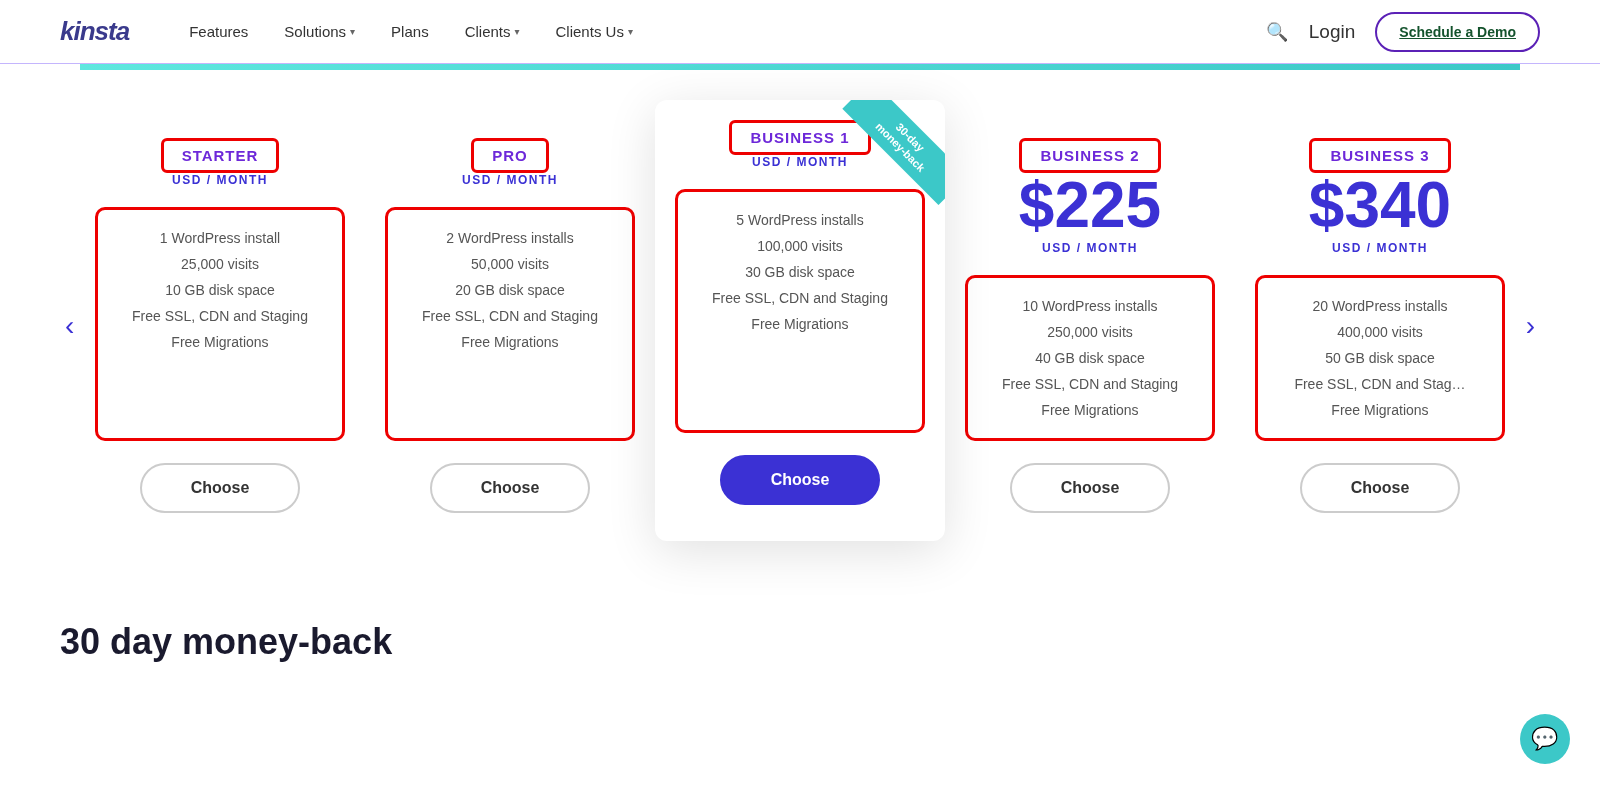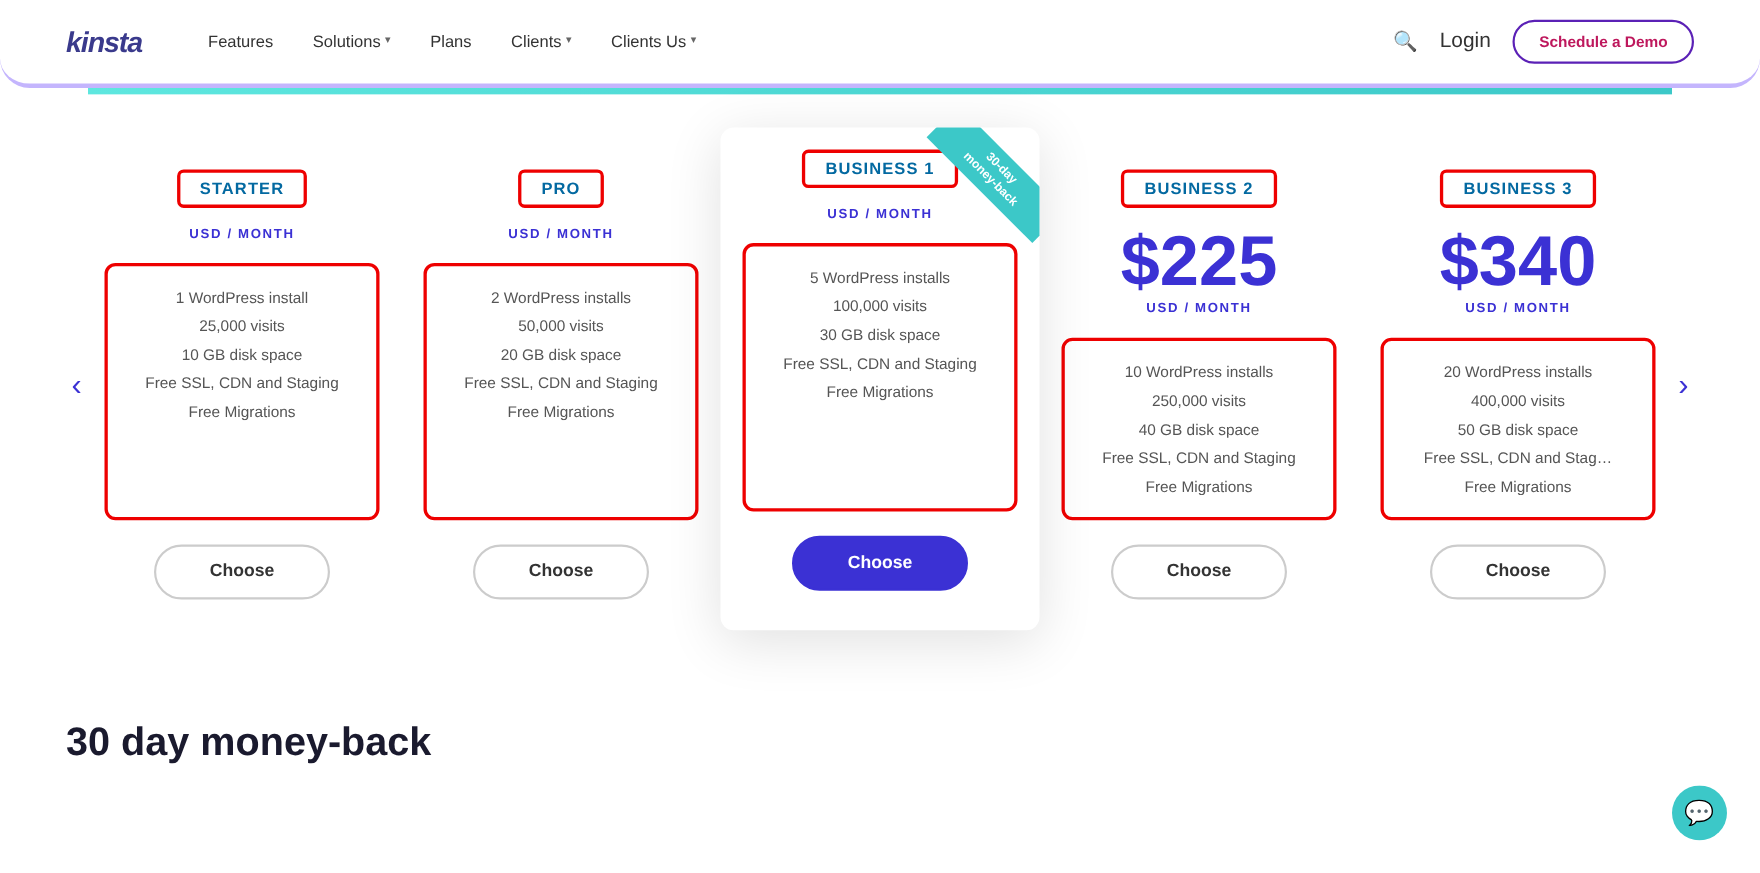"kinsta" .header { border-bottom: 4px solid #c4b5fd -> 1px solid #c4b5fd; border-radius: 27px -> none; height: 80px -> 64px }
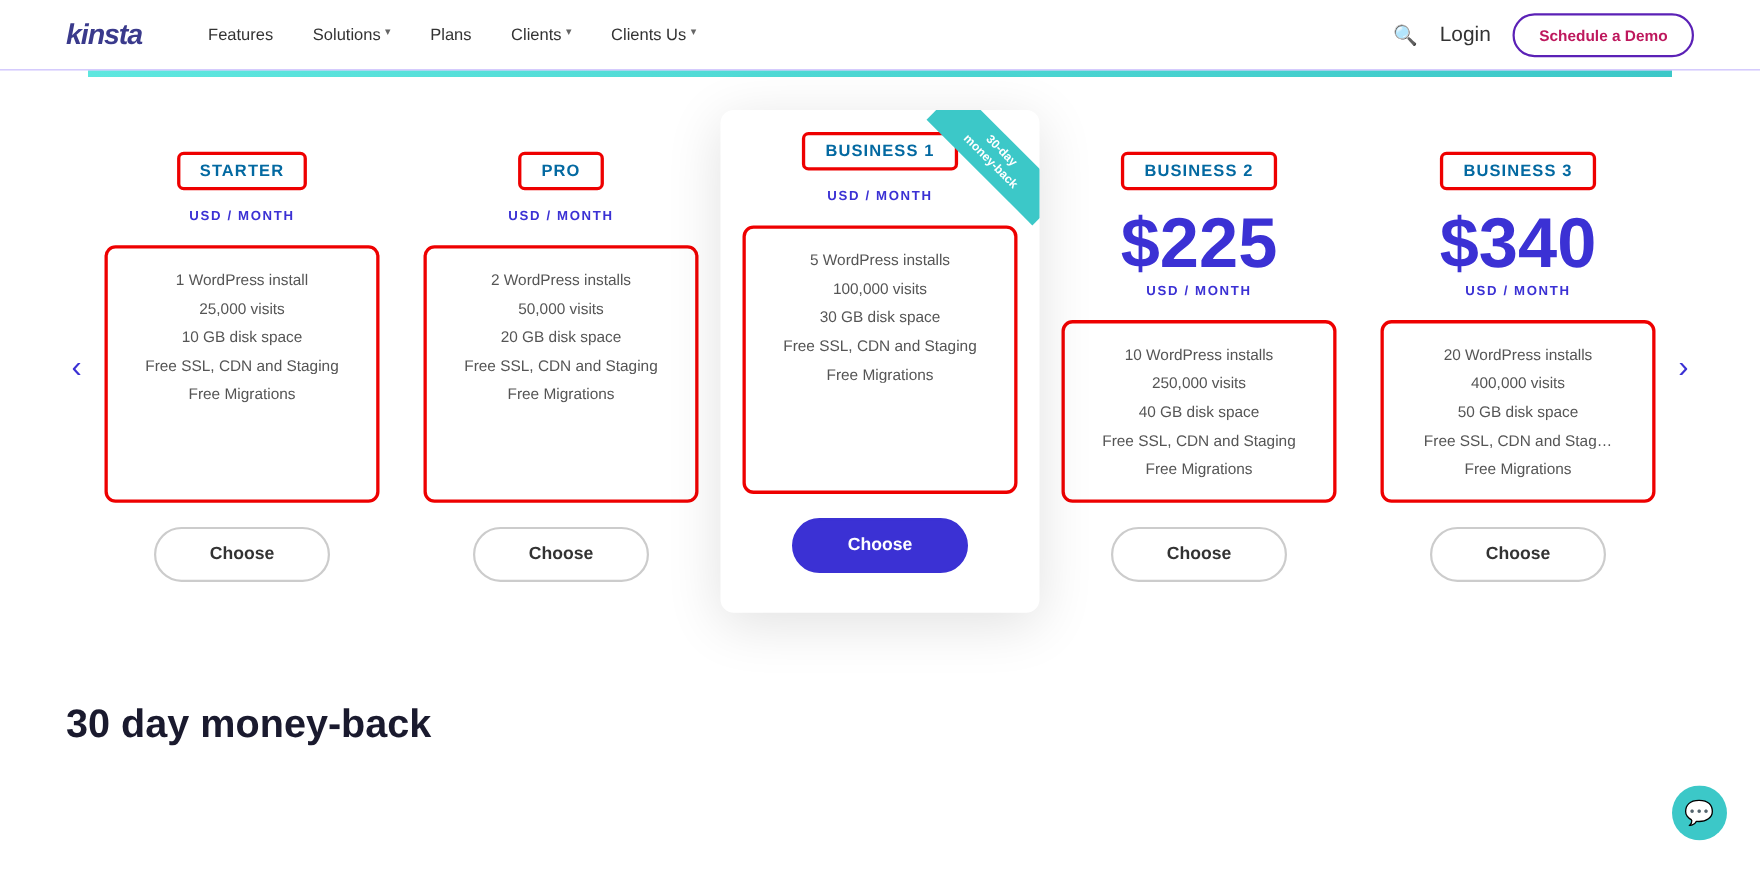"Features" .nav-item { align-items: flex-start -> center }
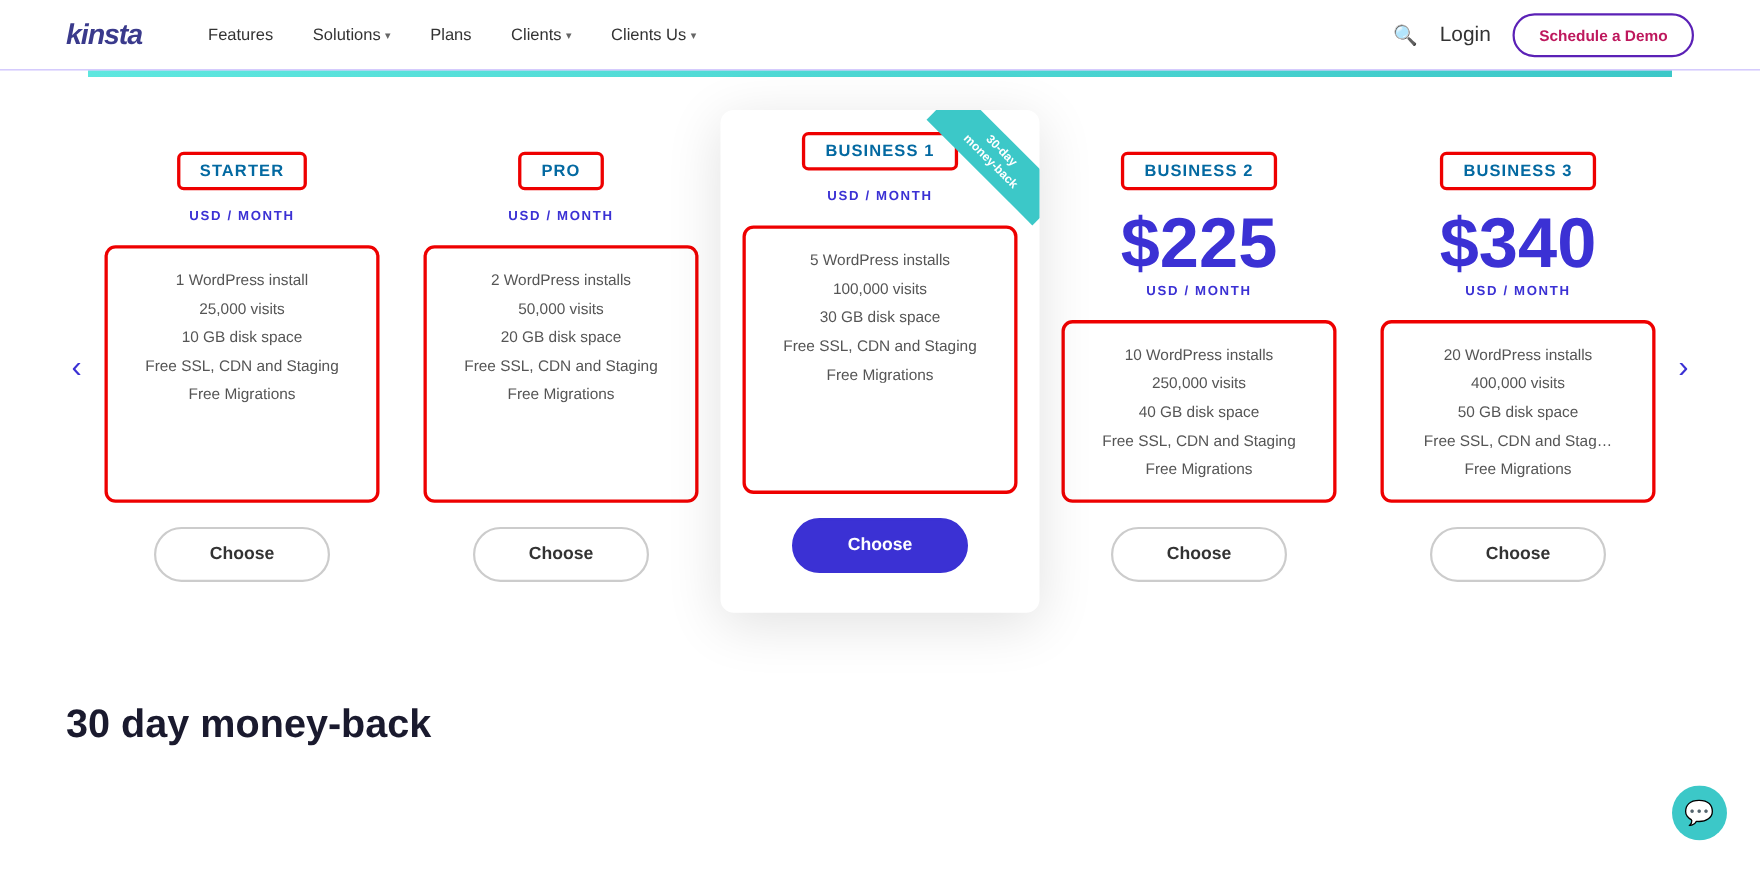"Schedule a Demo" .demo-btn { color: #be185d -> #14532d; text-decoration: none -> underline }
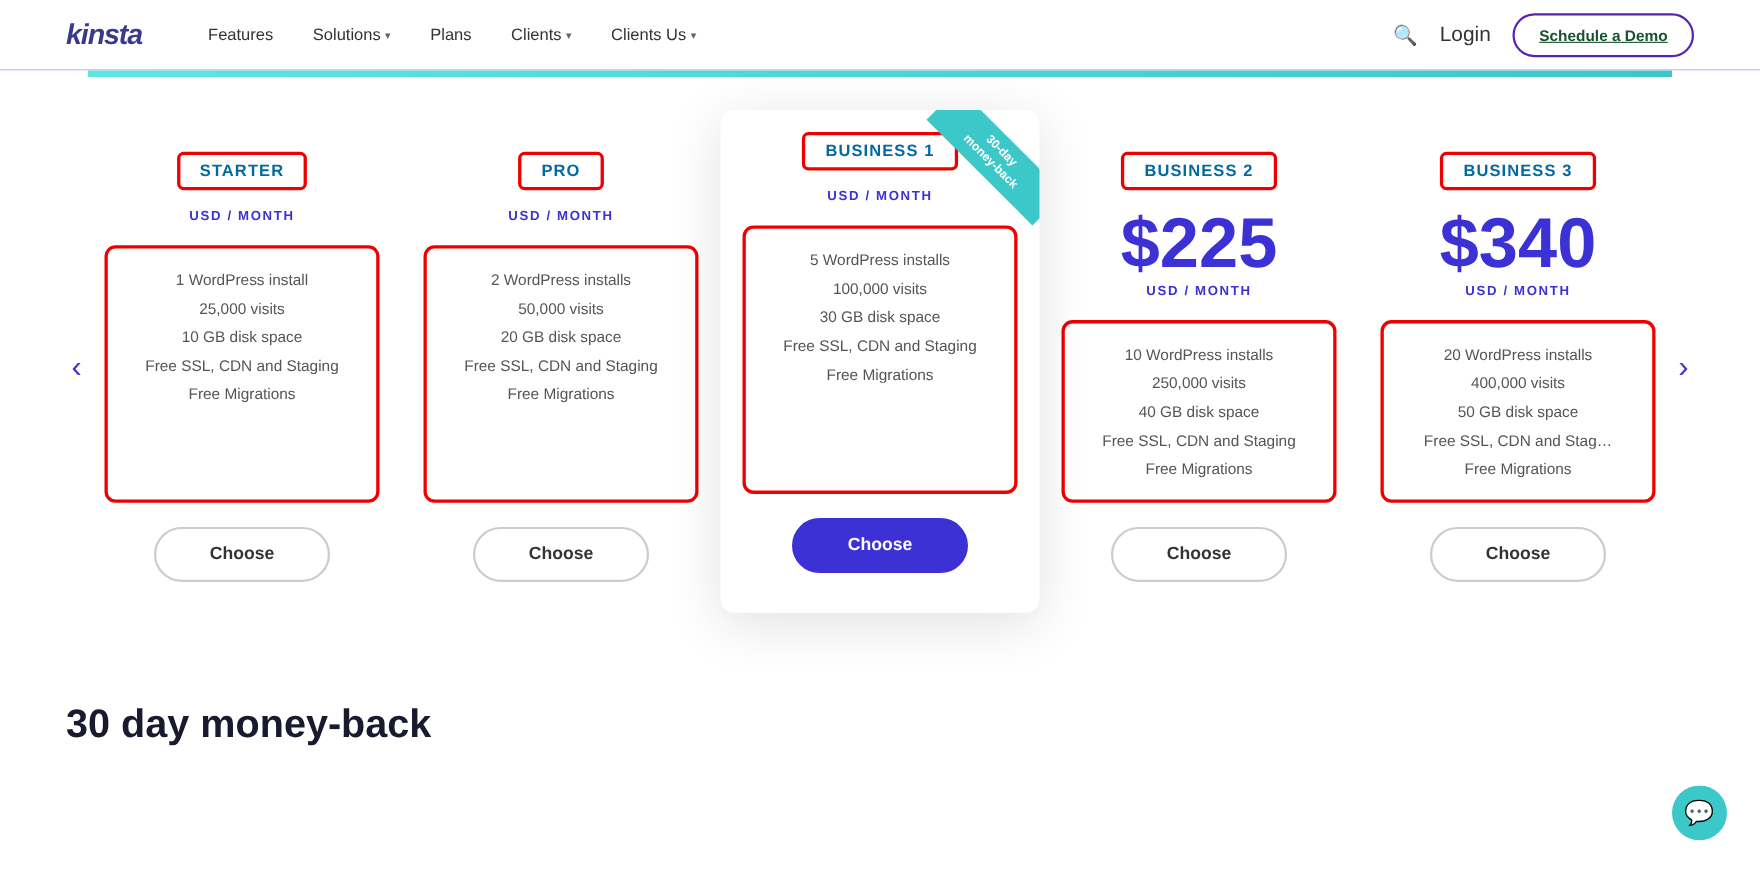"BUSINESS 1" .plan-name-box { color: #0369a1 -> #6d28d9; margin-bottom: 16px -> none }
